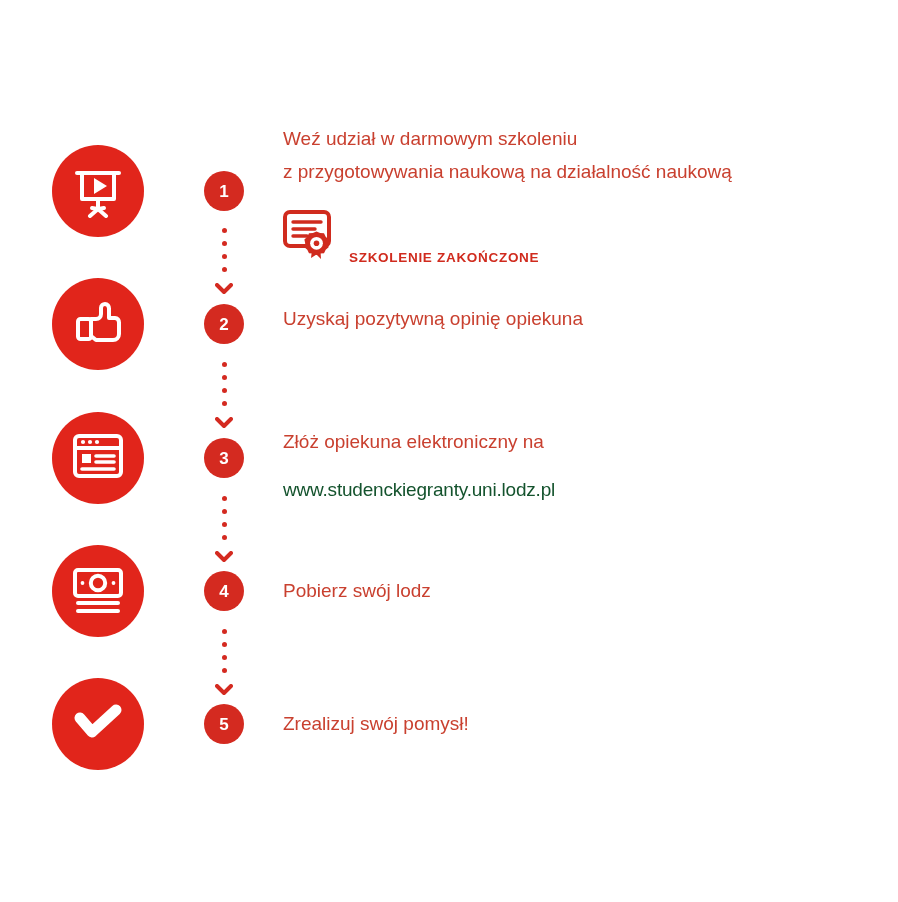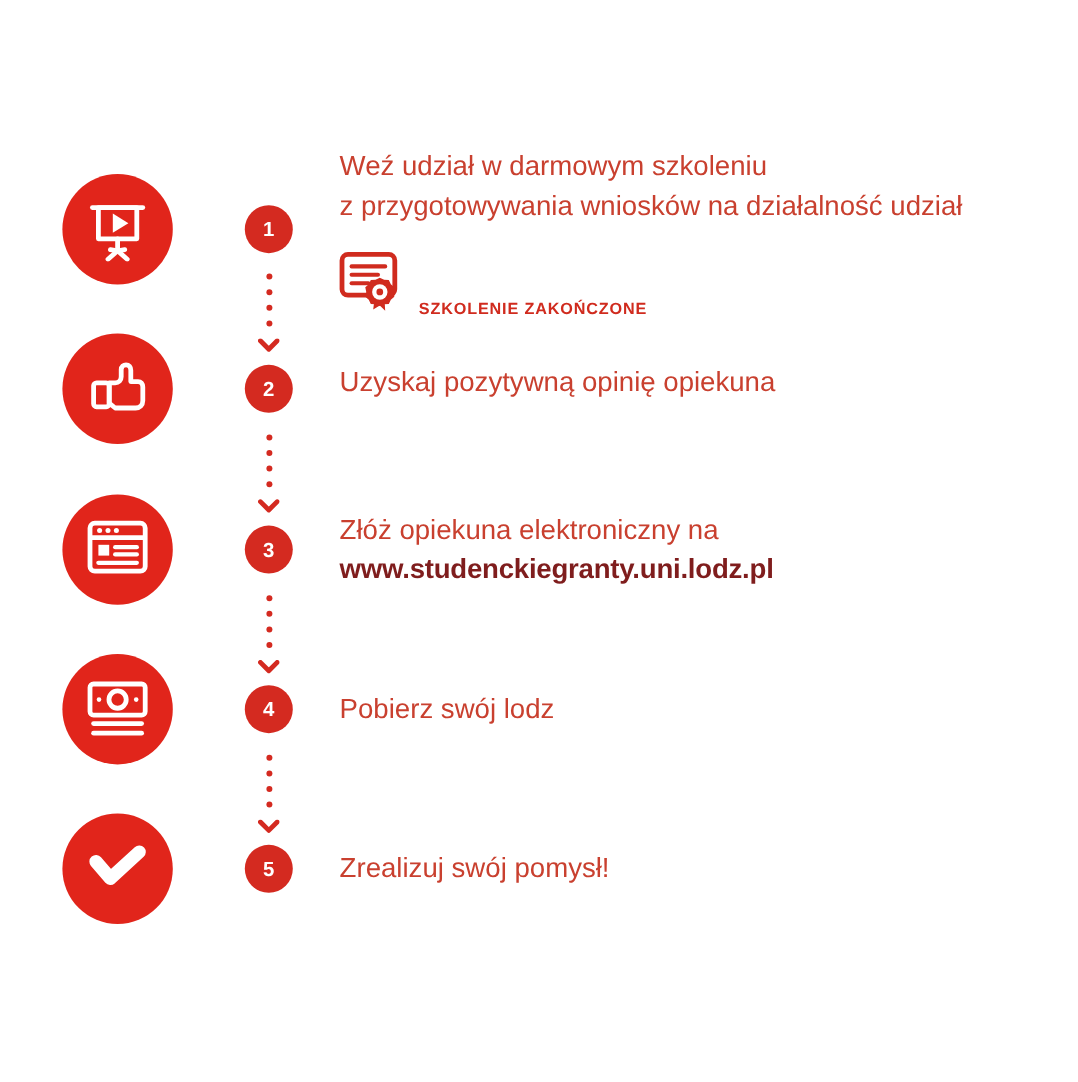"Weź udział w darmowym szkoleniu" .step-text { font-size: 23px -> 19px }
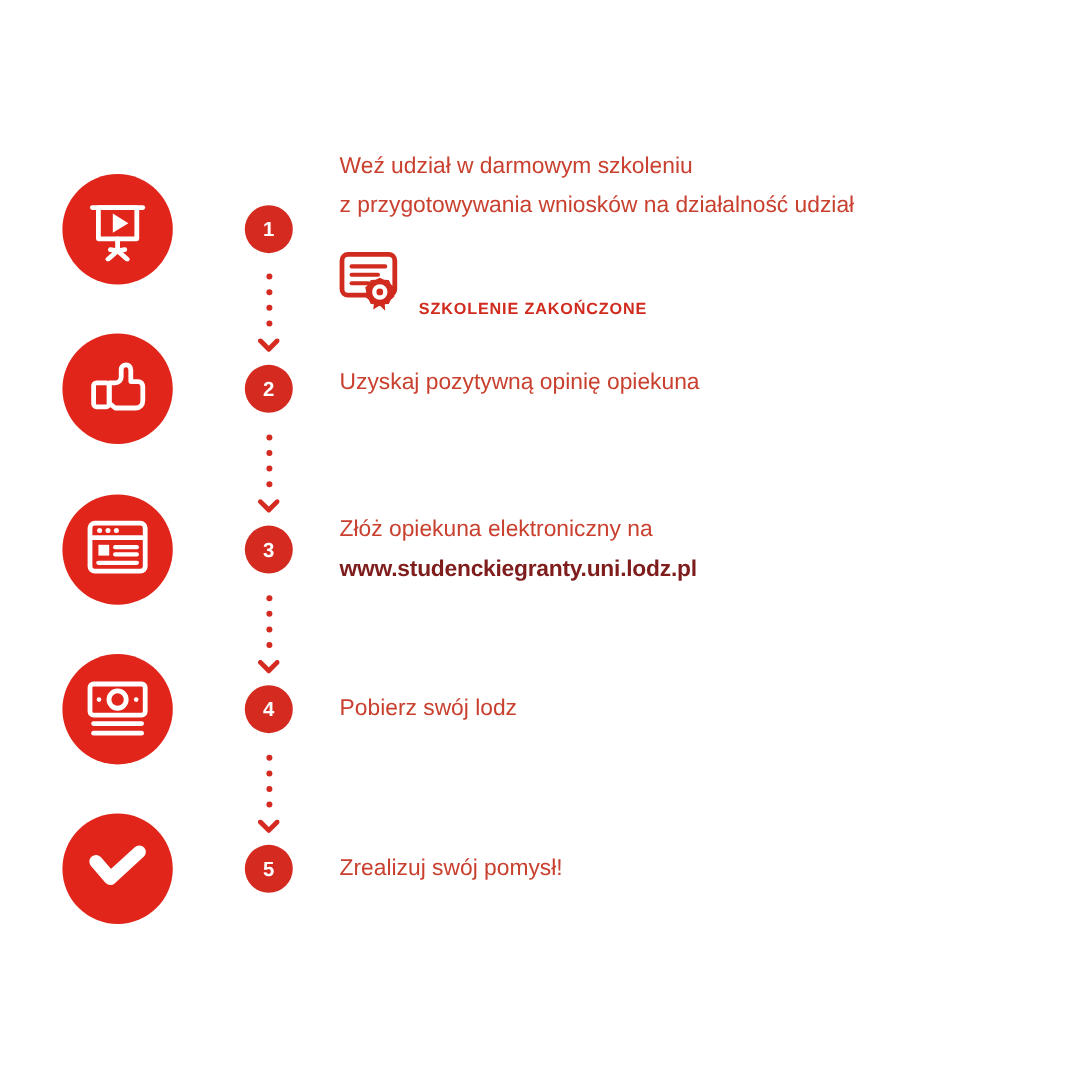"z przygotowywania wniosków na" span.line { text: wniosków na działalność udział -> naukową na działalność naukową }
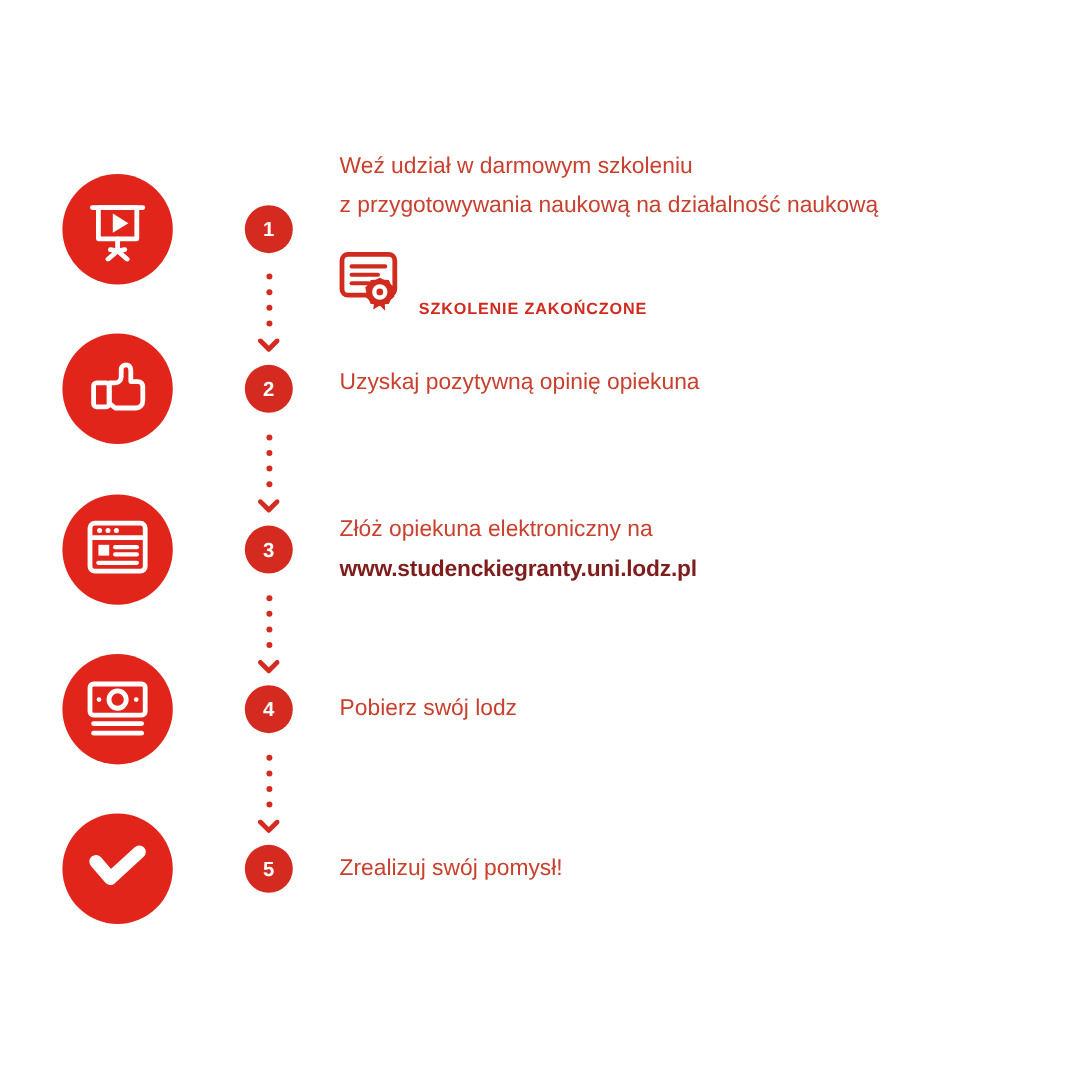"www.studenckiegranty.uni.lodz.pl" .step-text .url { color: #7f1d1d -> #14532d; font-weight: bold -> normal; margin-top: none -> 15px }
